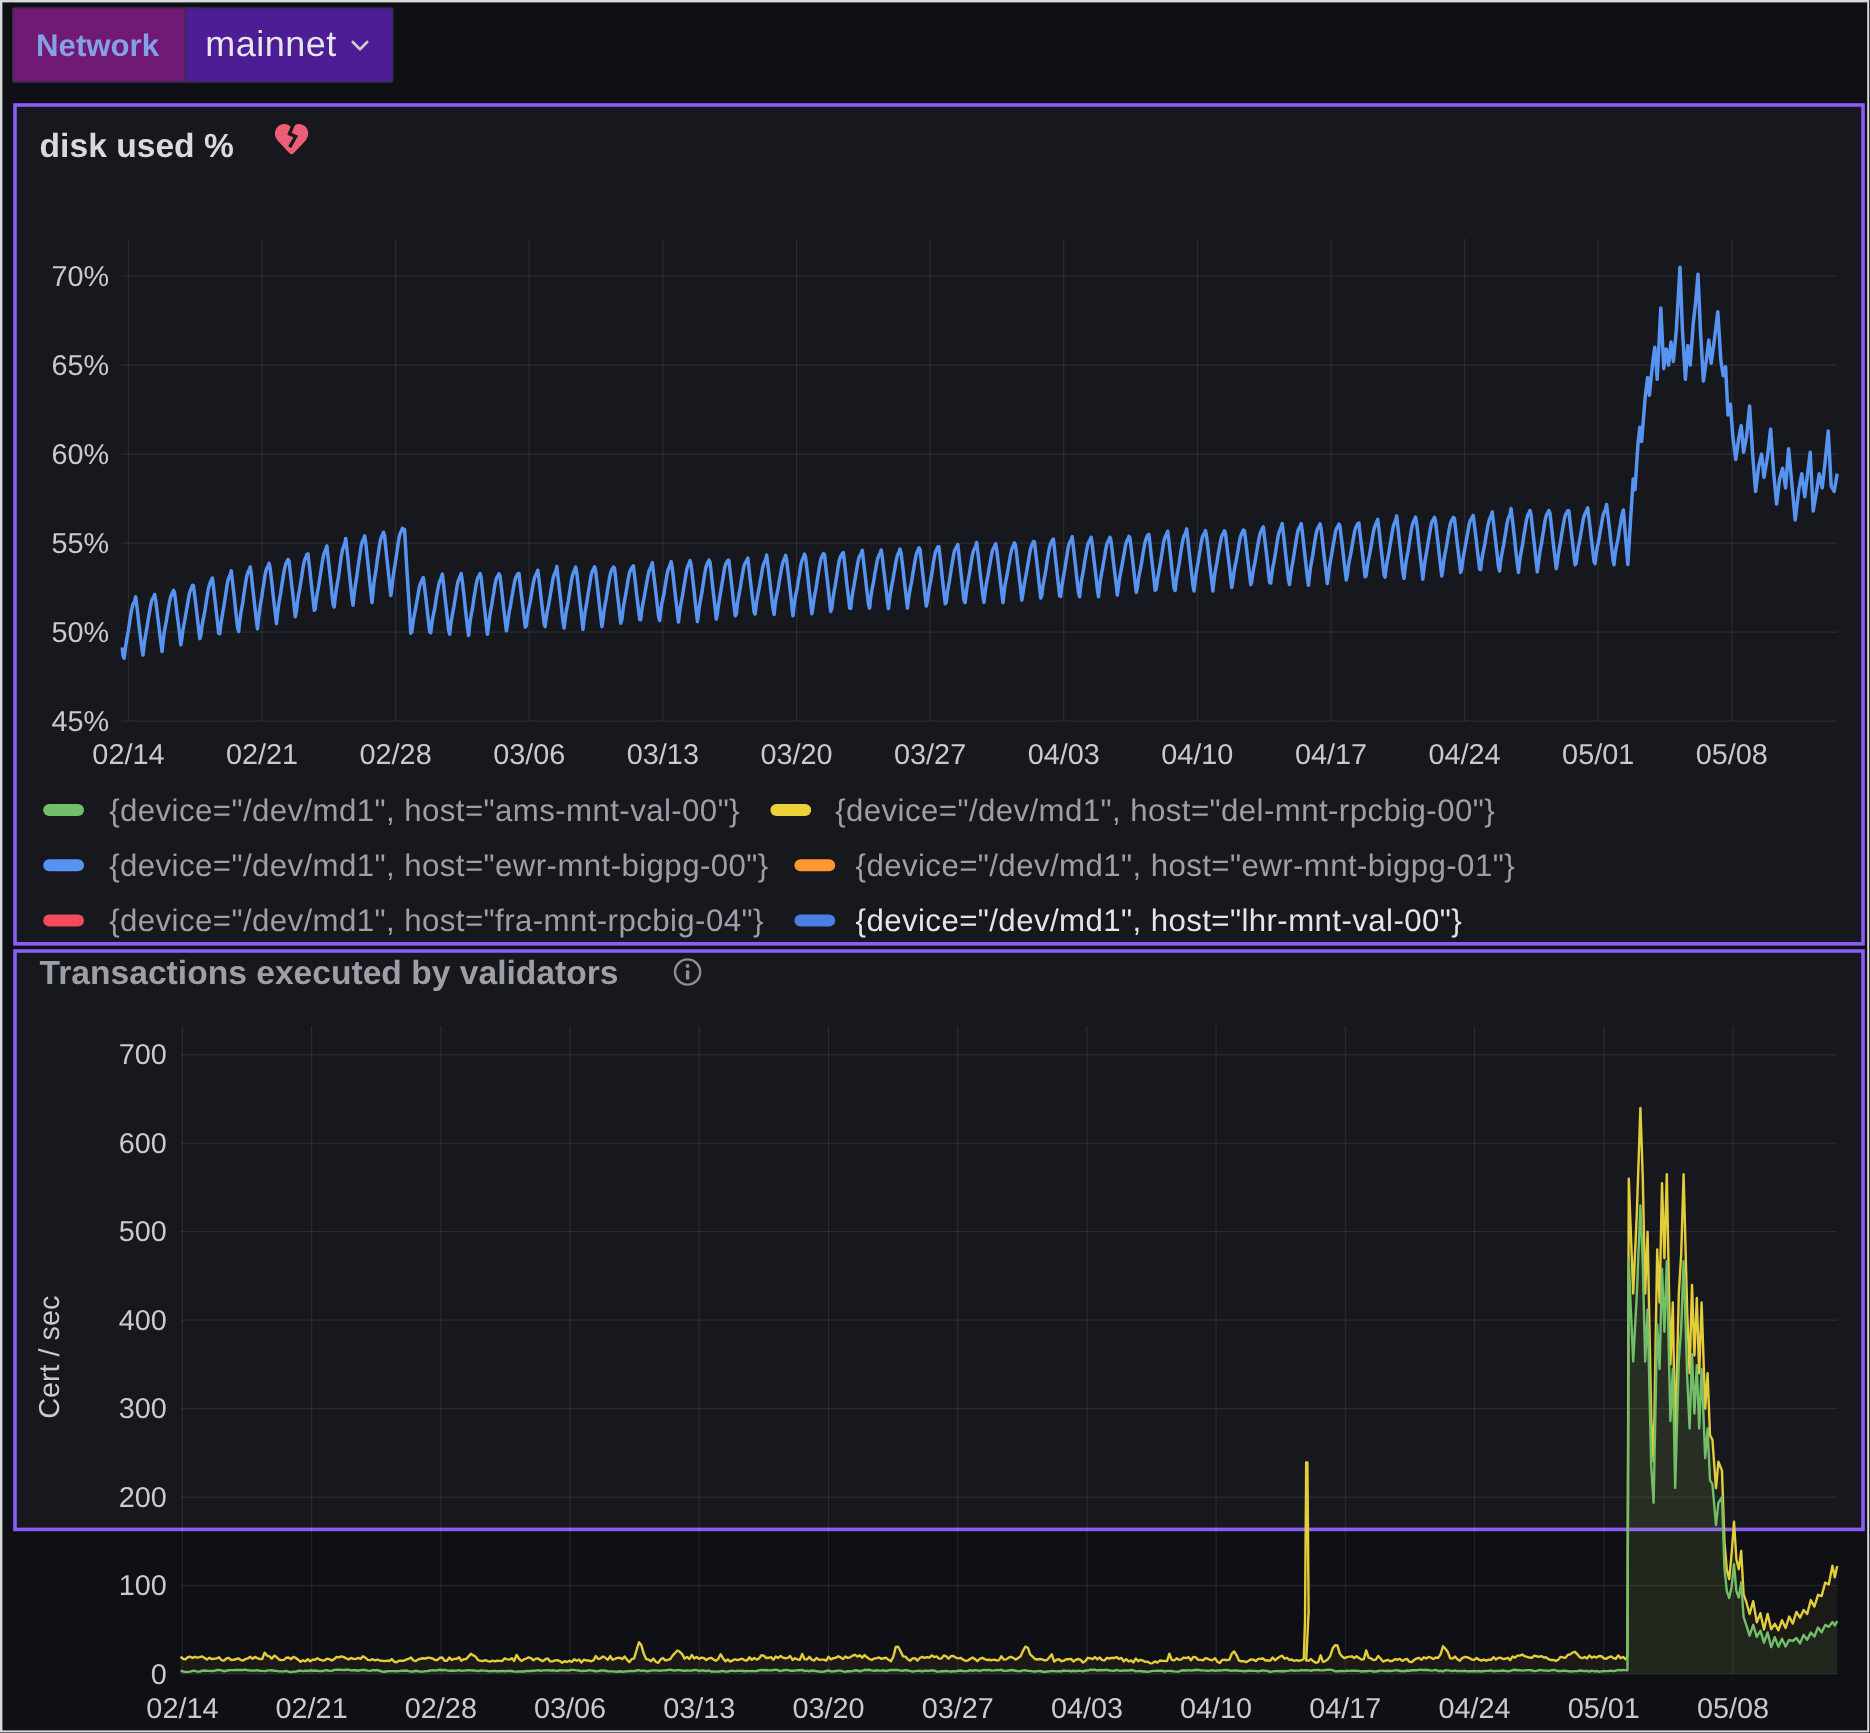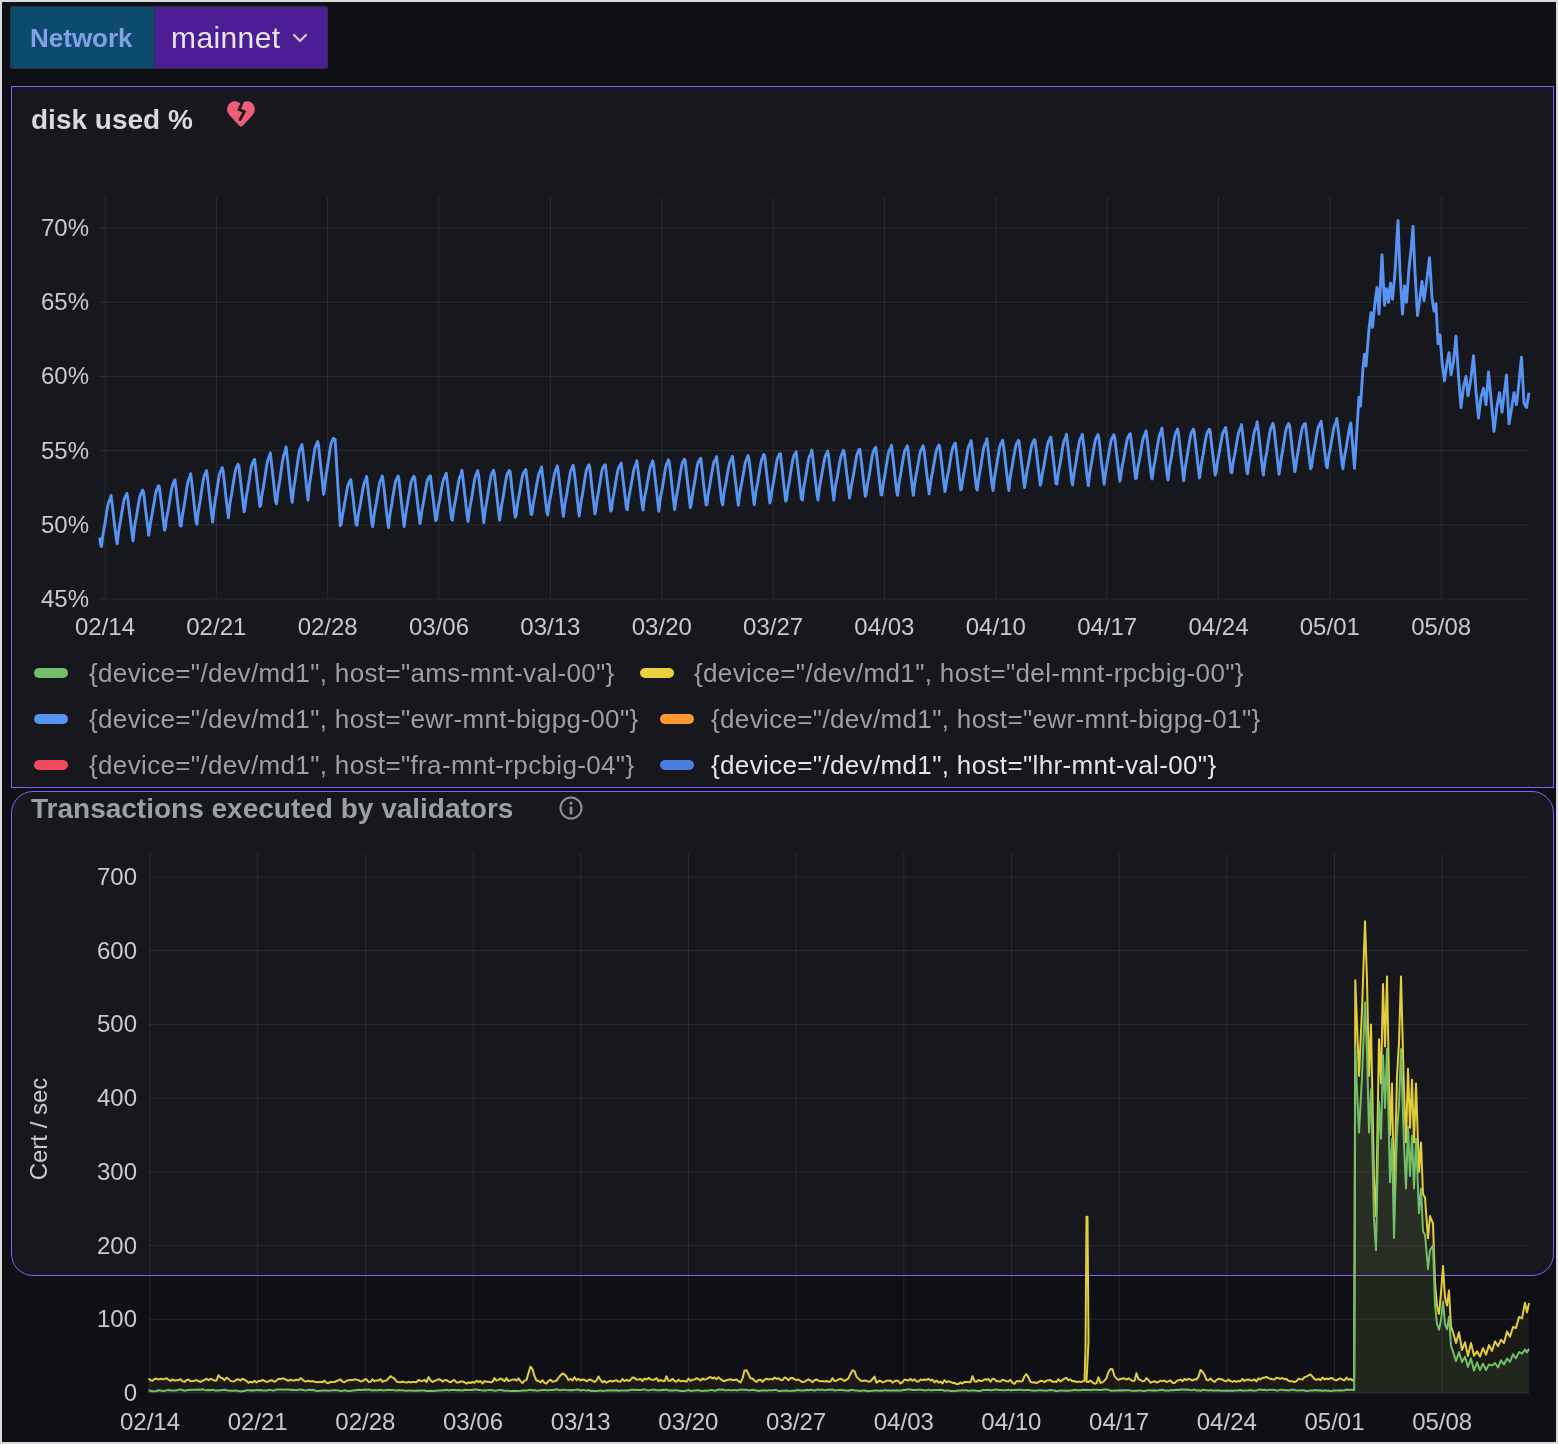"Network" div.vbox { background: #0c4a6e -> #701a75 }
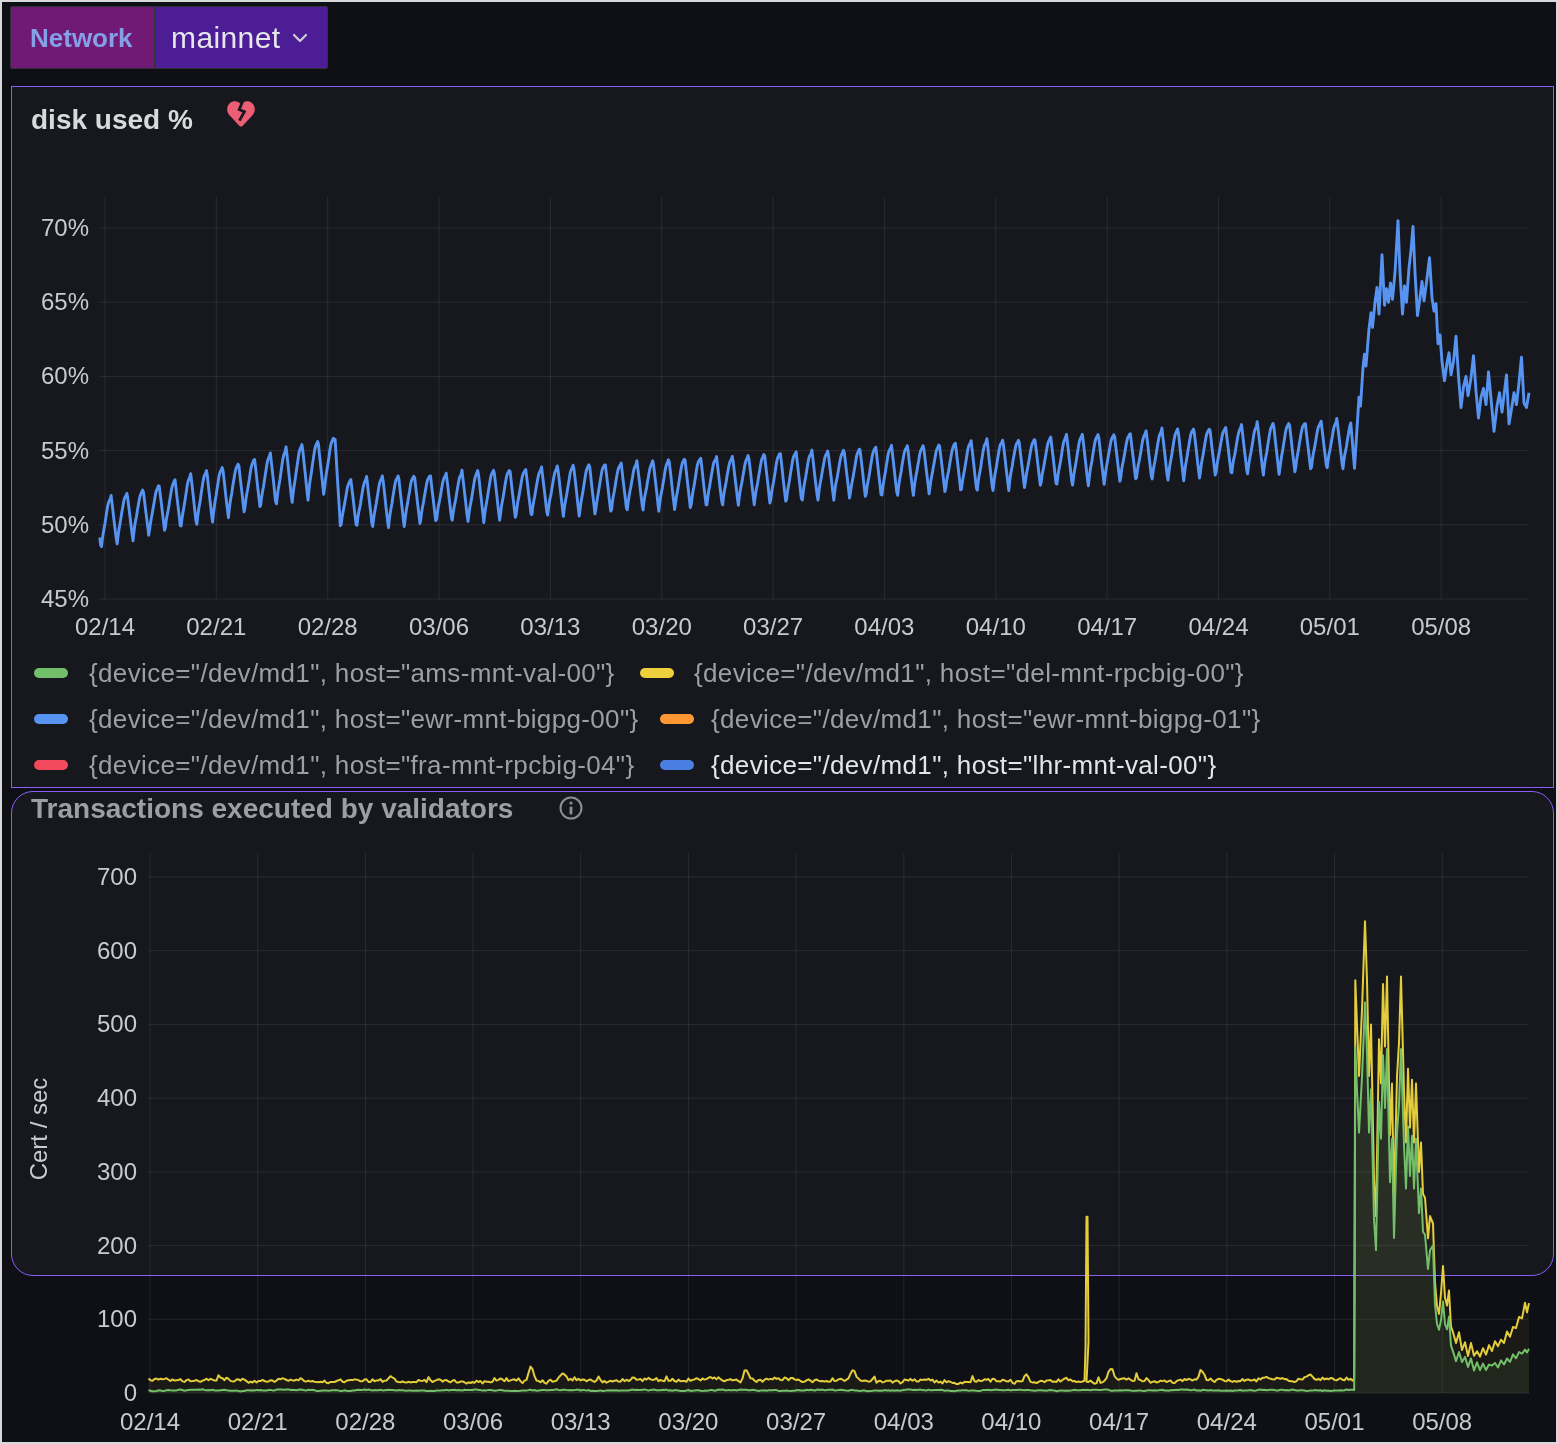"disk used %" .panel { border: 1px solid #8b5cf6 -> 3px solid #8b5cf6 }
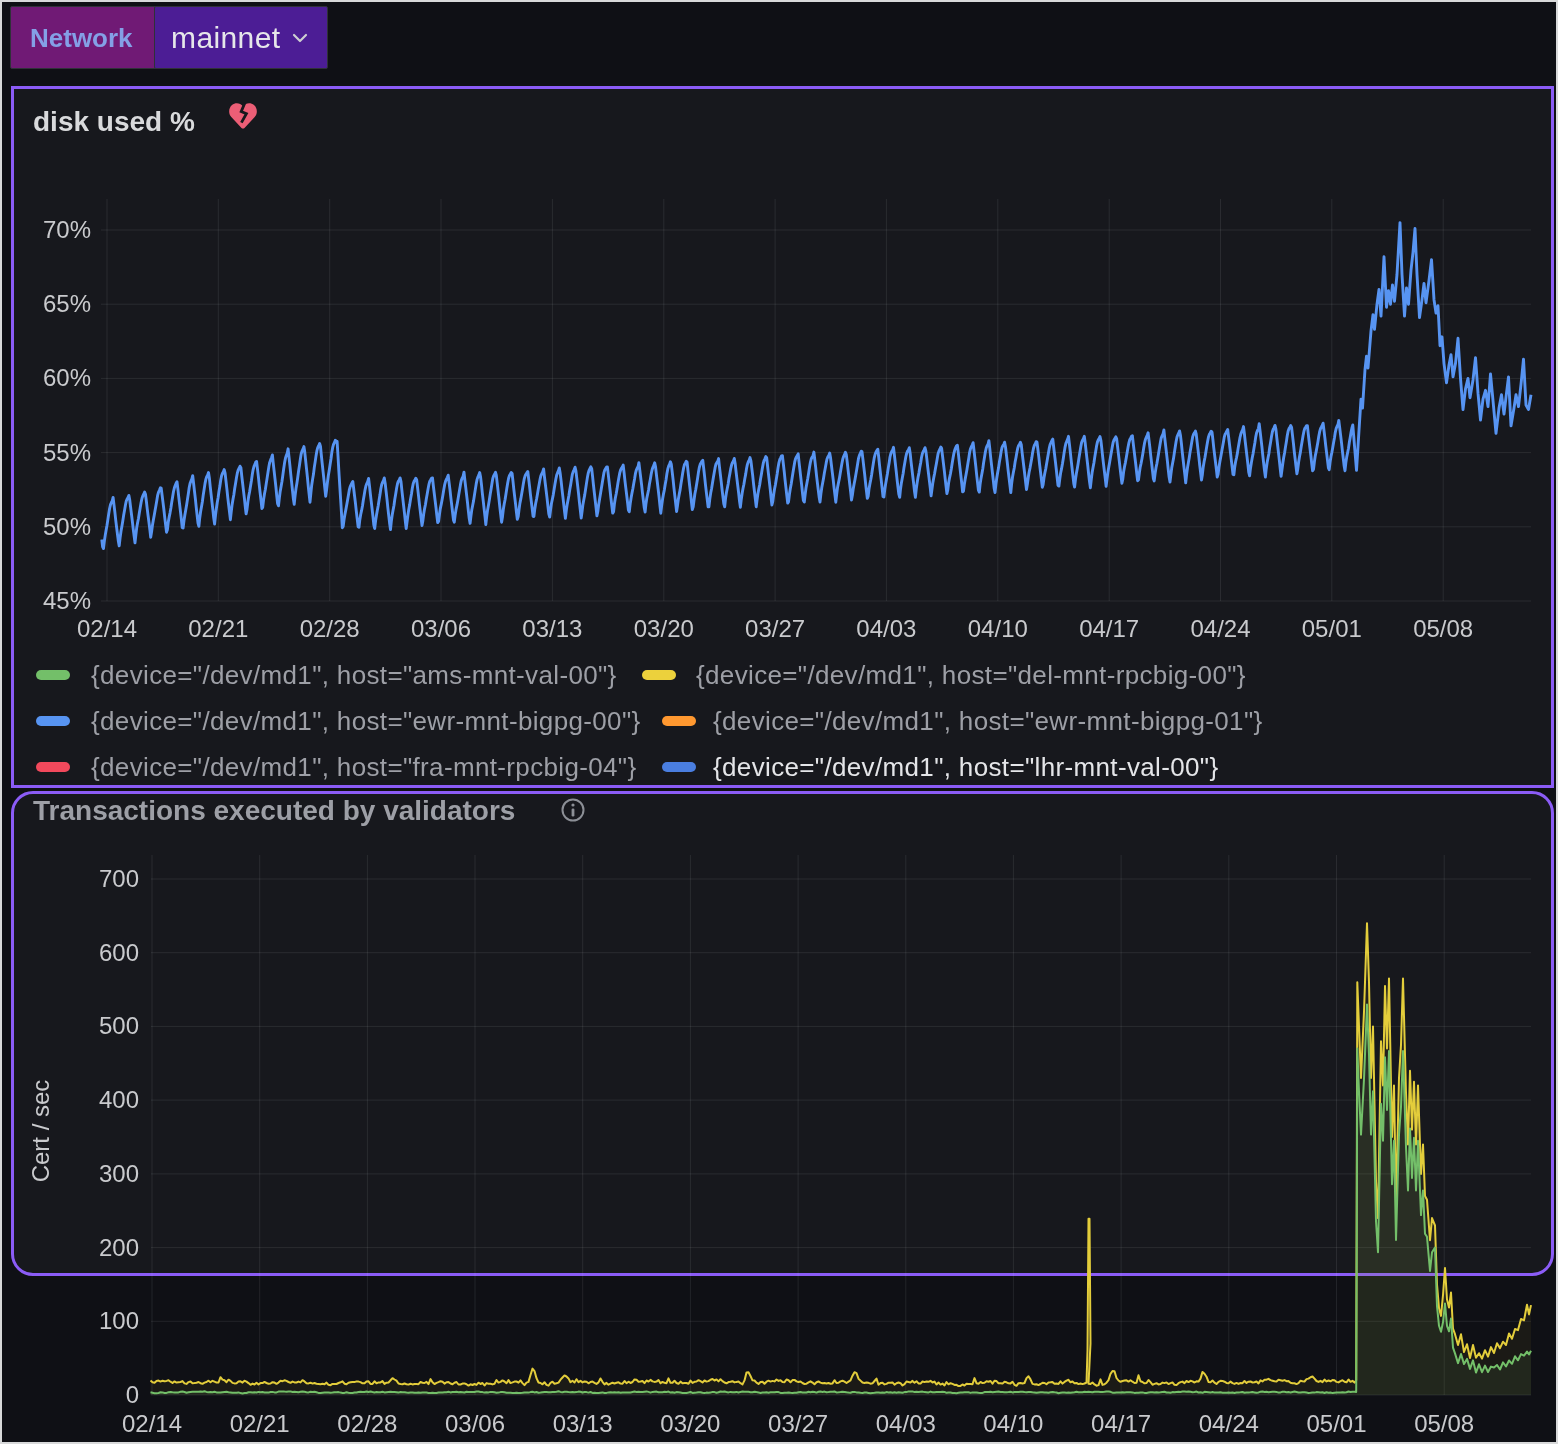"Transactions executed by validators" div.panel { border-radius: 22px -> none }
